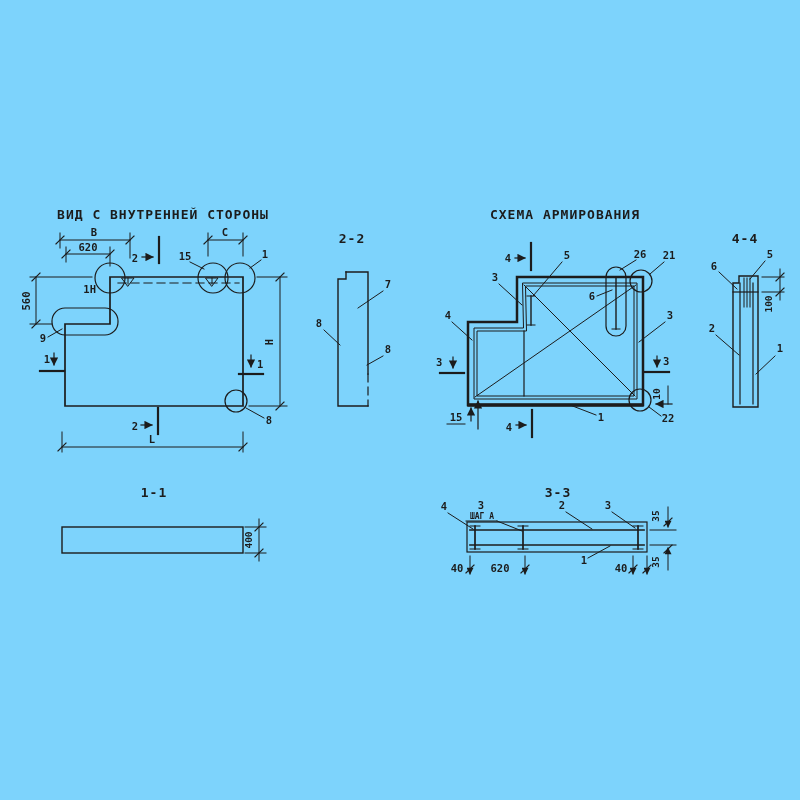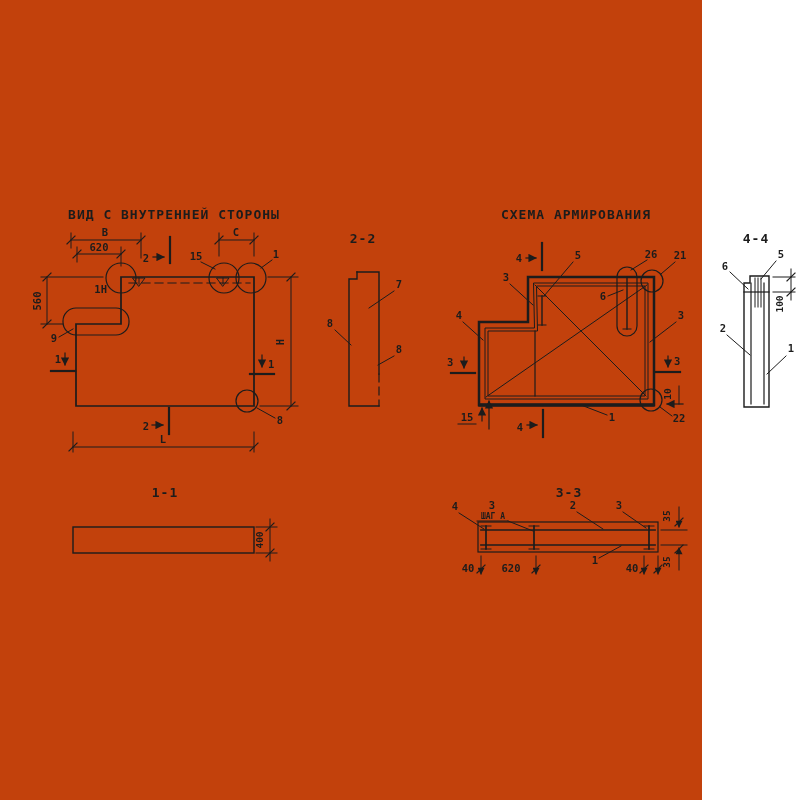"ВИД С ВНУТРЕННЕЙ СТОРОНЫ" .sheet { background: #c2410c -> #7dd3fc; padding-left: 11px -> none; width: 691px -> 800px }
